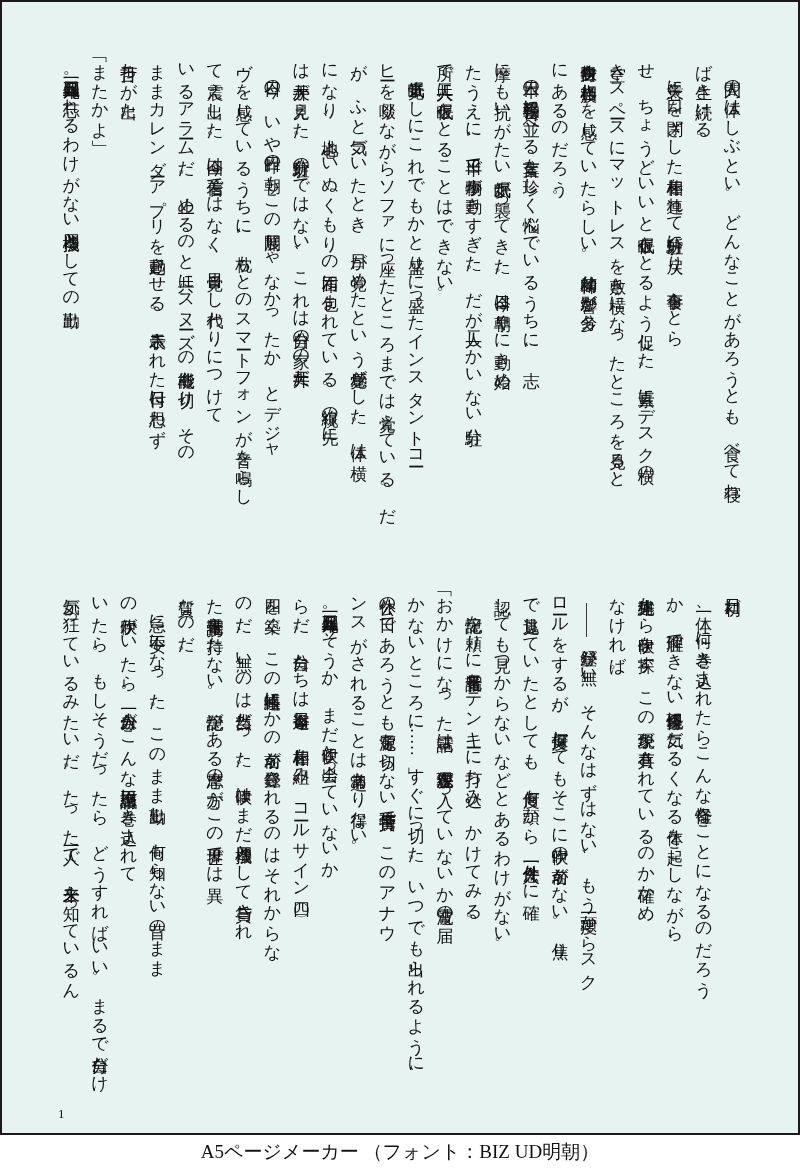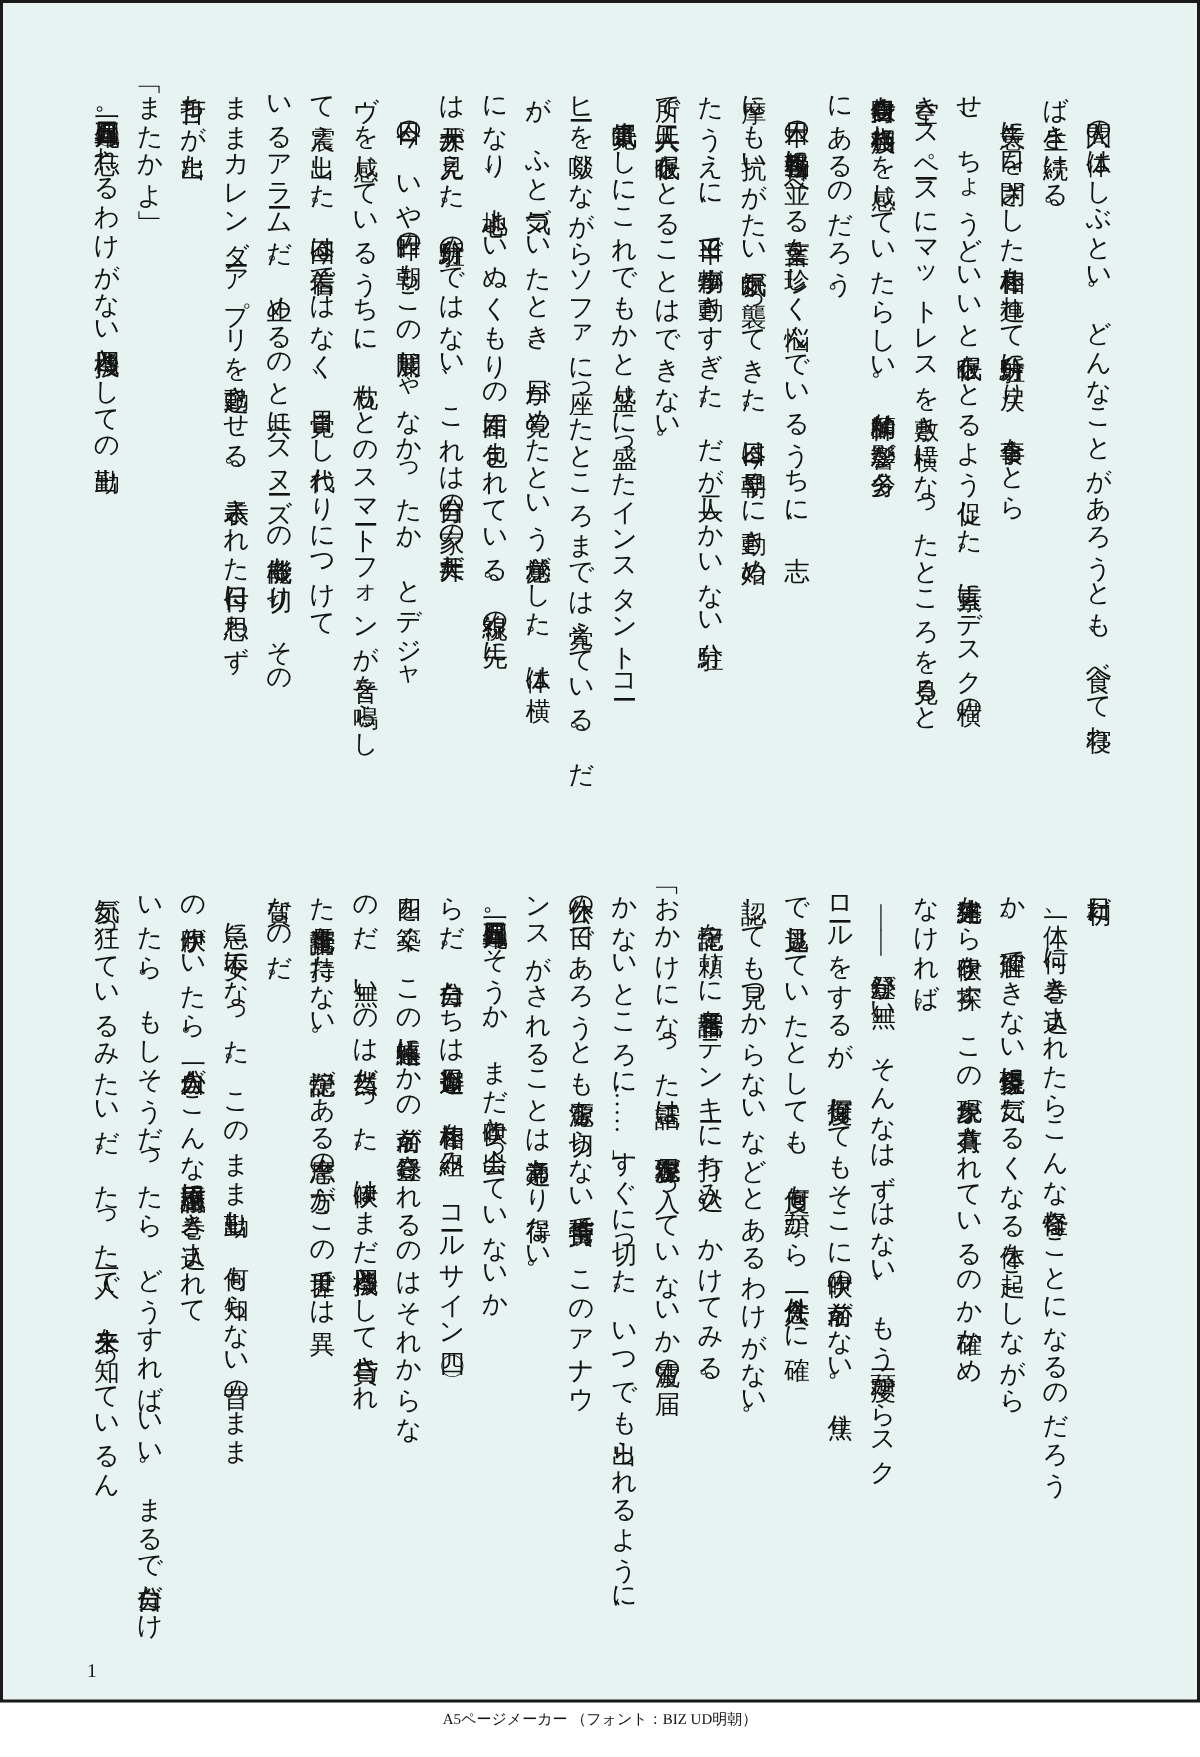"A5ページメーカー （フォント：BIZ UD明朝）" .caption { font-size: 10px -> 19px }
